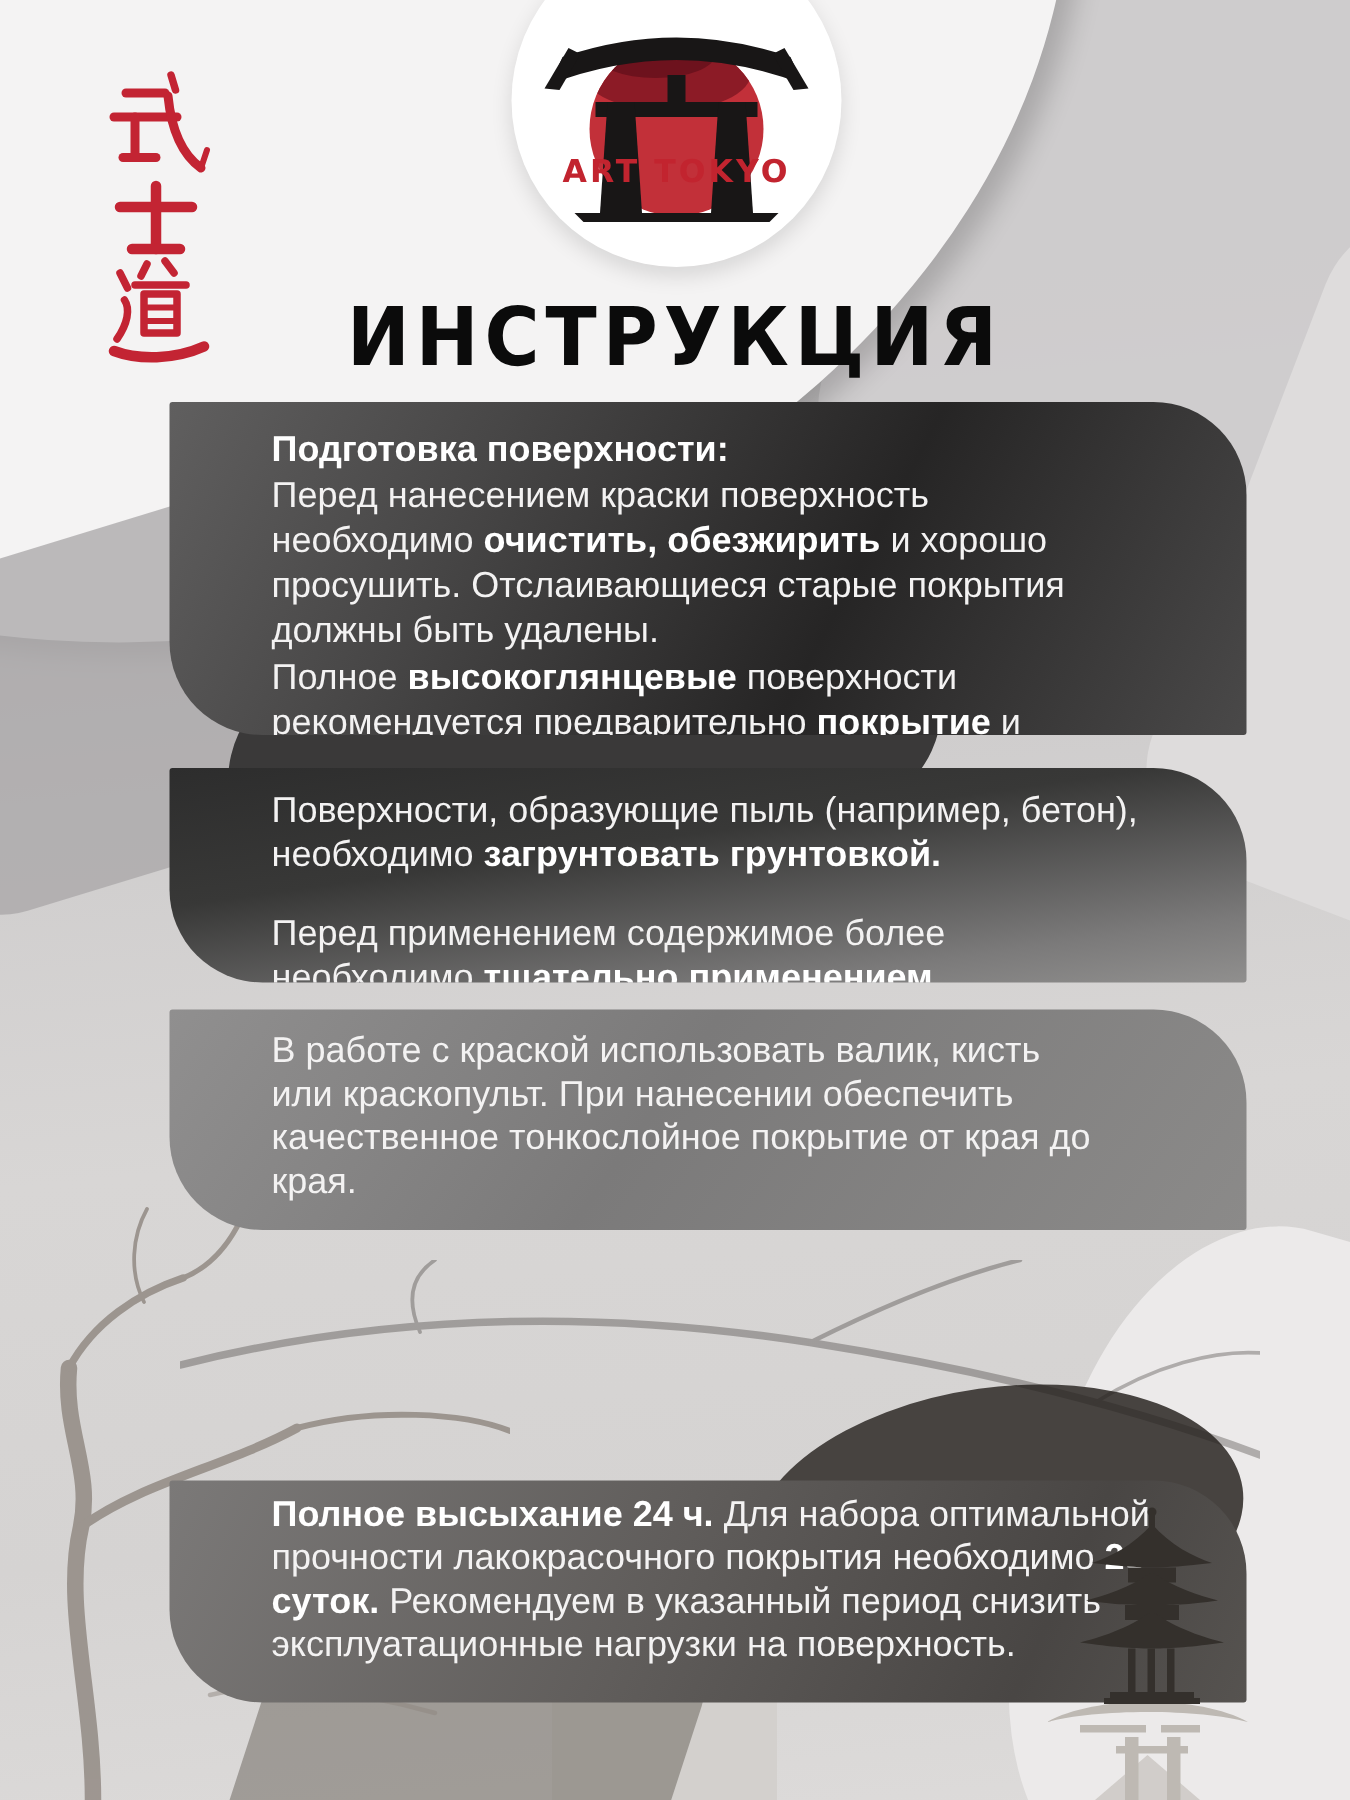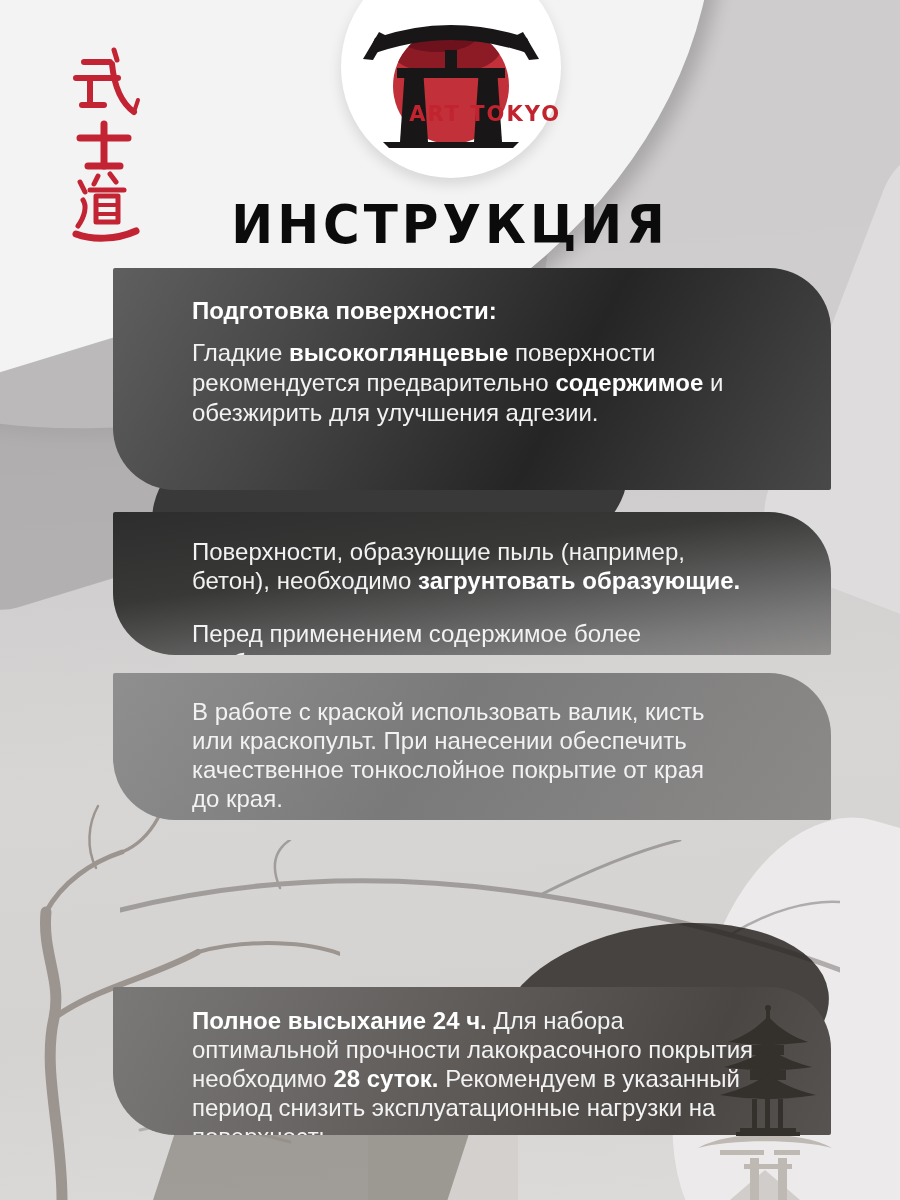"ART TOKYO" .brand-word { text-align: right -> center }
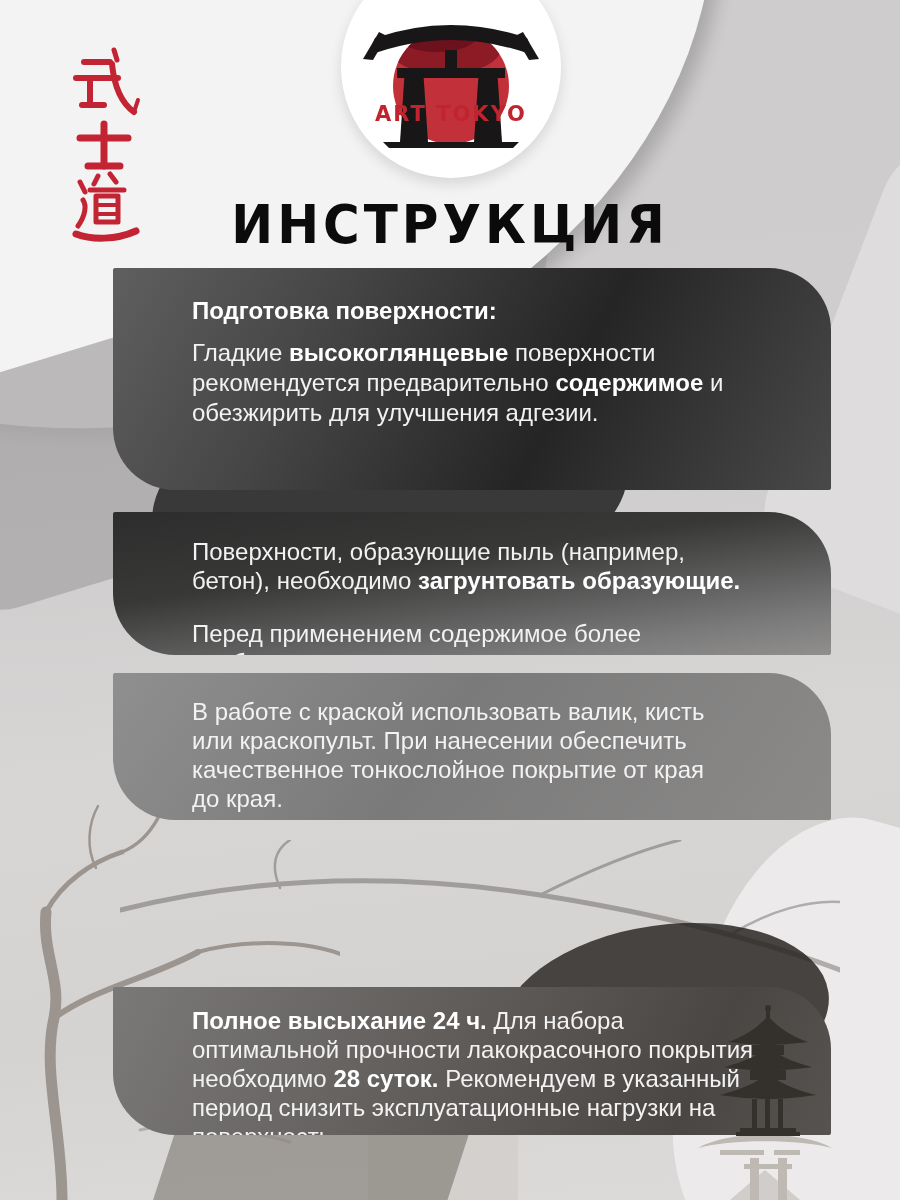"Подготовка поверхности:" .card p { margin: 12px -> 1px }
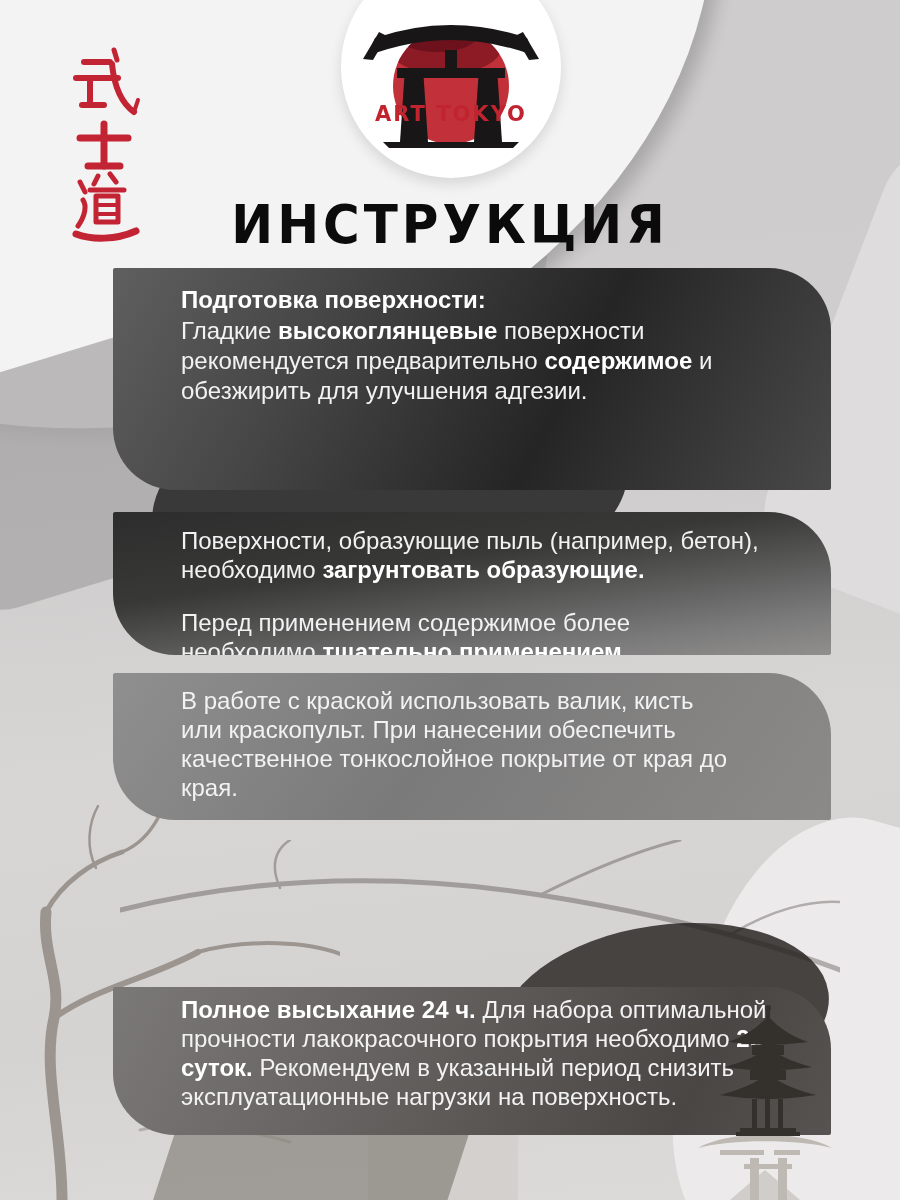"Перед нанесением краски поверхность" p { html: none -> <p><span>Перед нанесением краски поверхность необходимо </span><span>очистить, обезжирить</span><span> и хорошо просушить. Отслаивающиеся старые покрытия должны быть удалены.</span></p> }
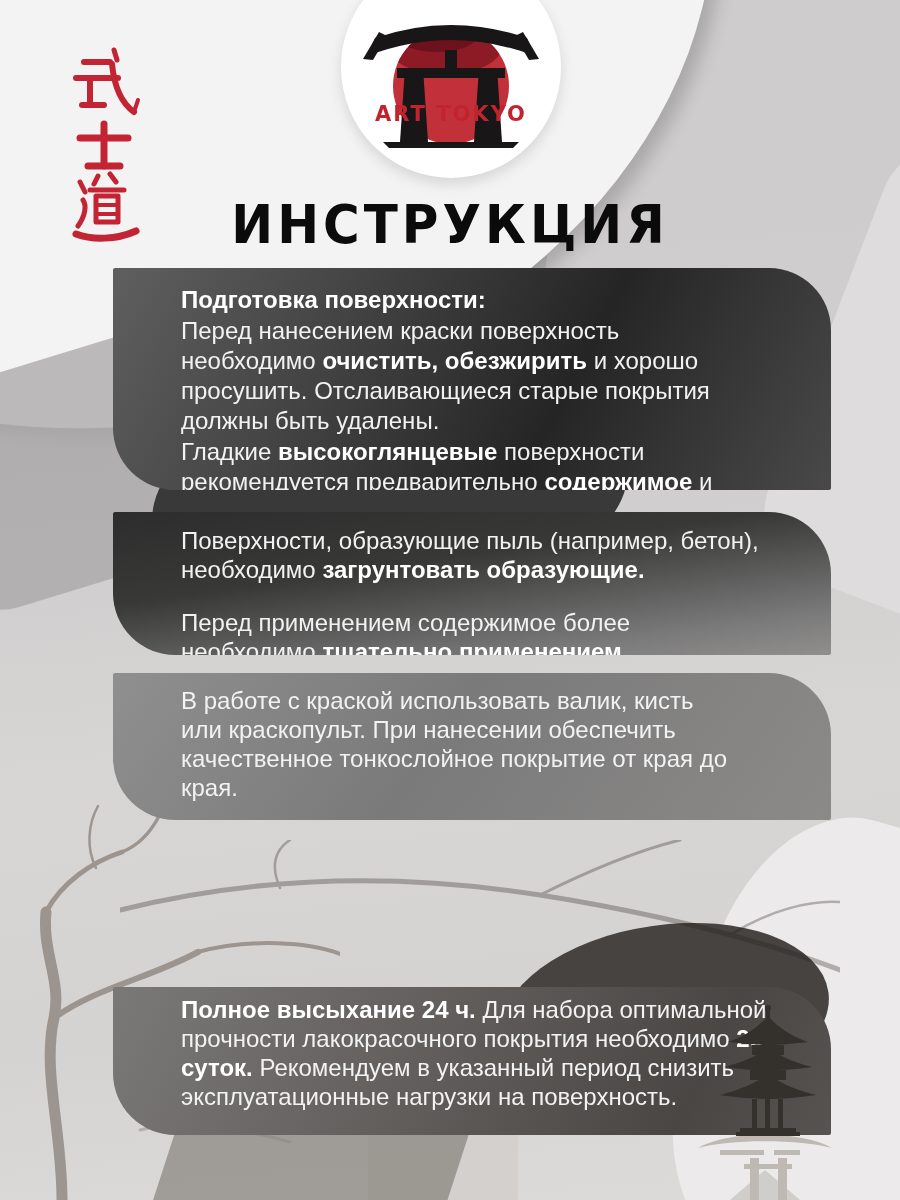"Гладкие" span { text: Гладкие -> Полное }
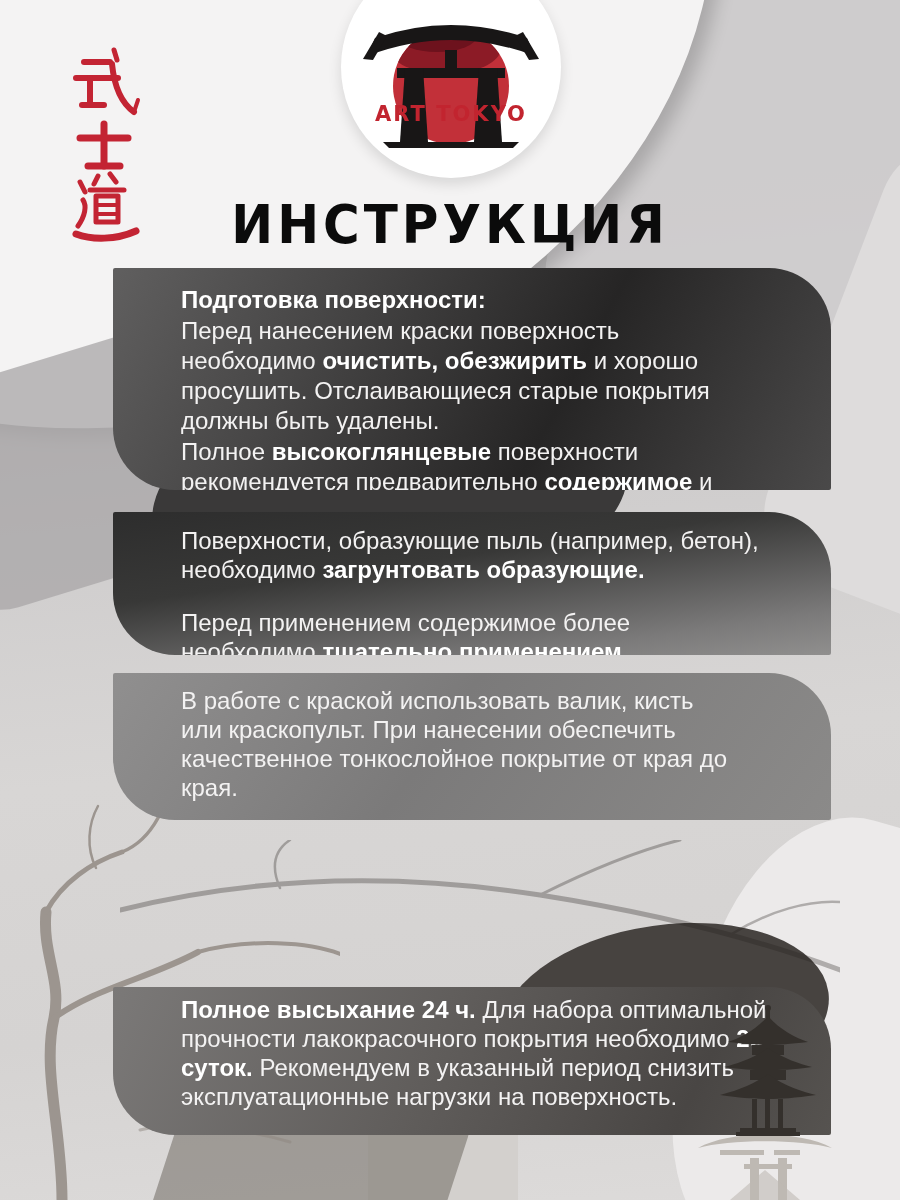"содержимое" span.b { text: содержимое -> покрытие }
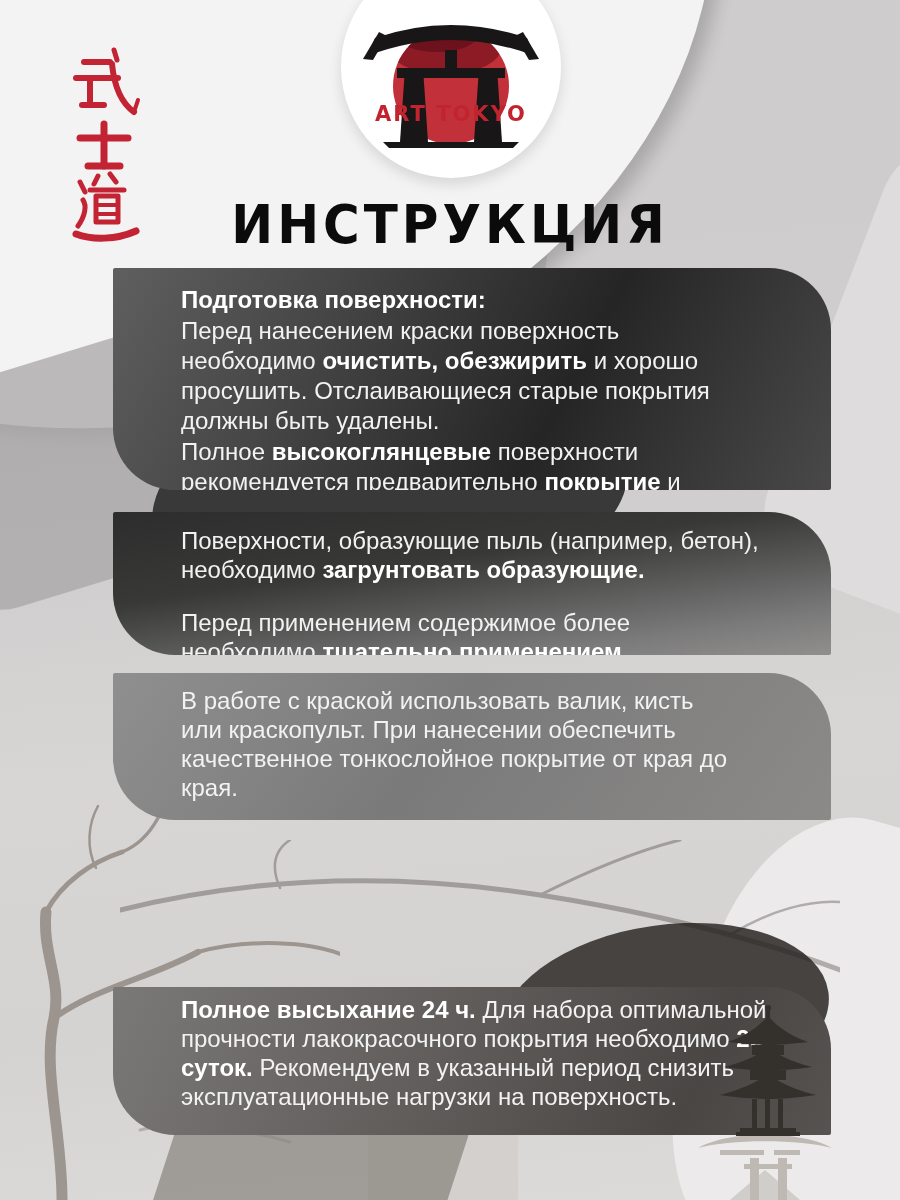"загрунтовать образующие." span.b { text: образующие -> грунтовкой }
